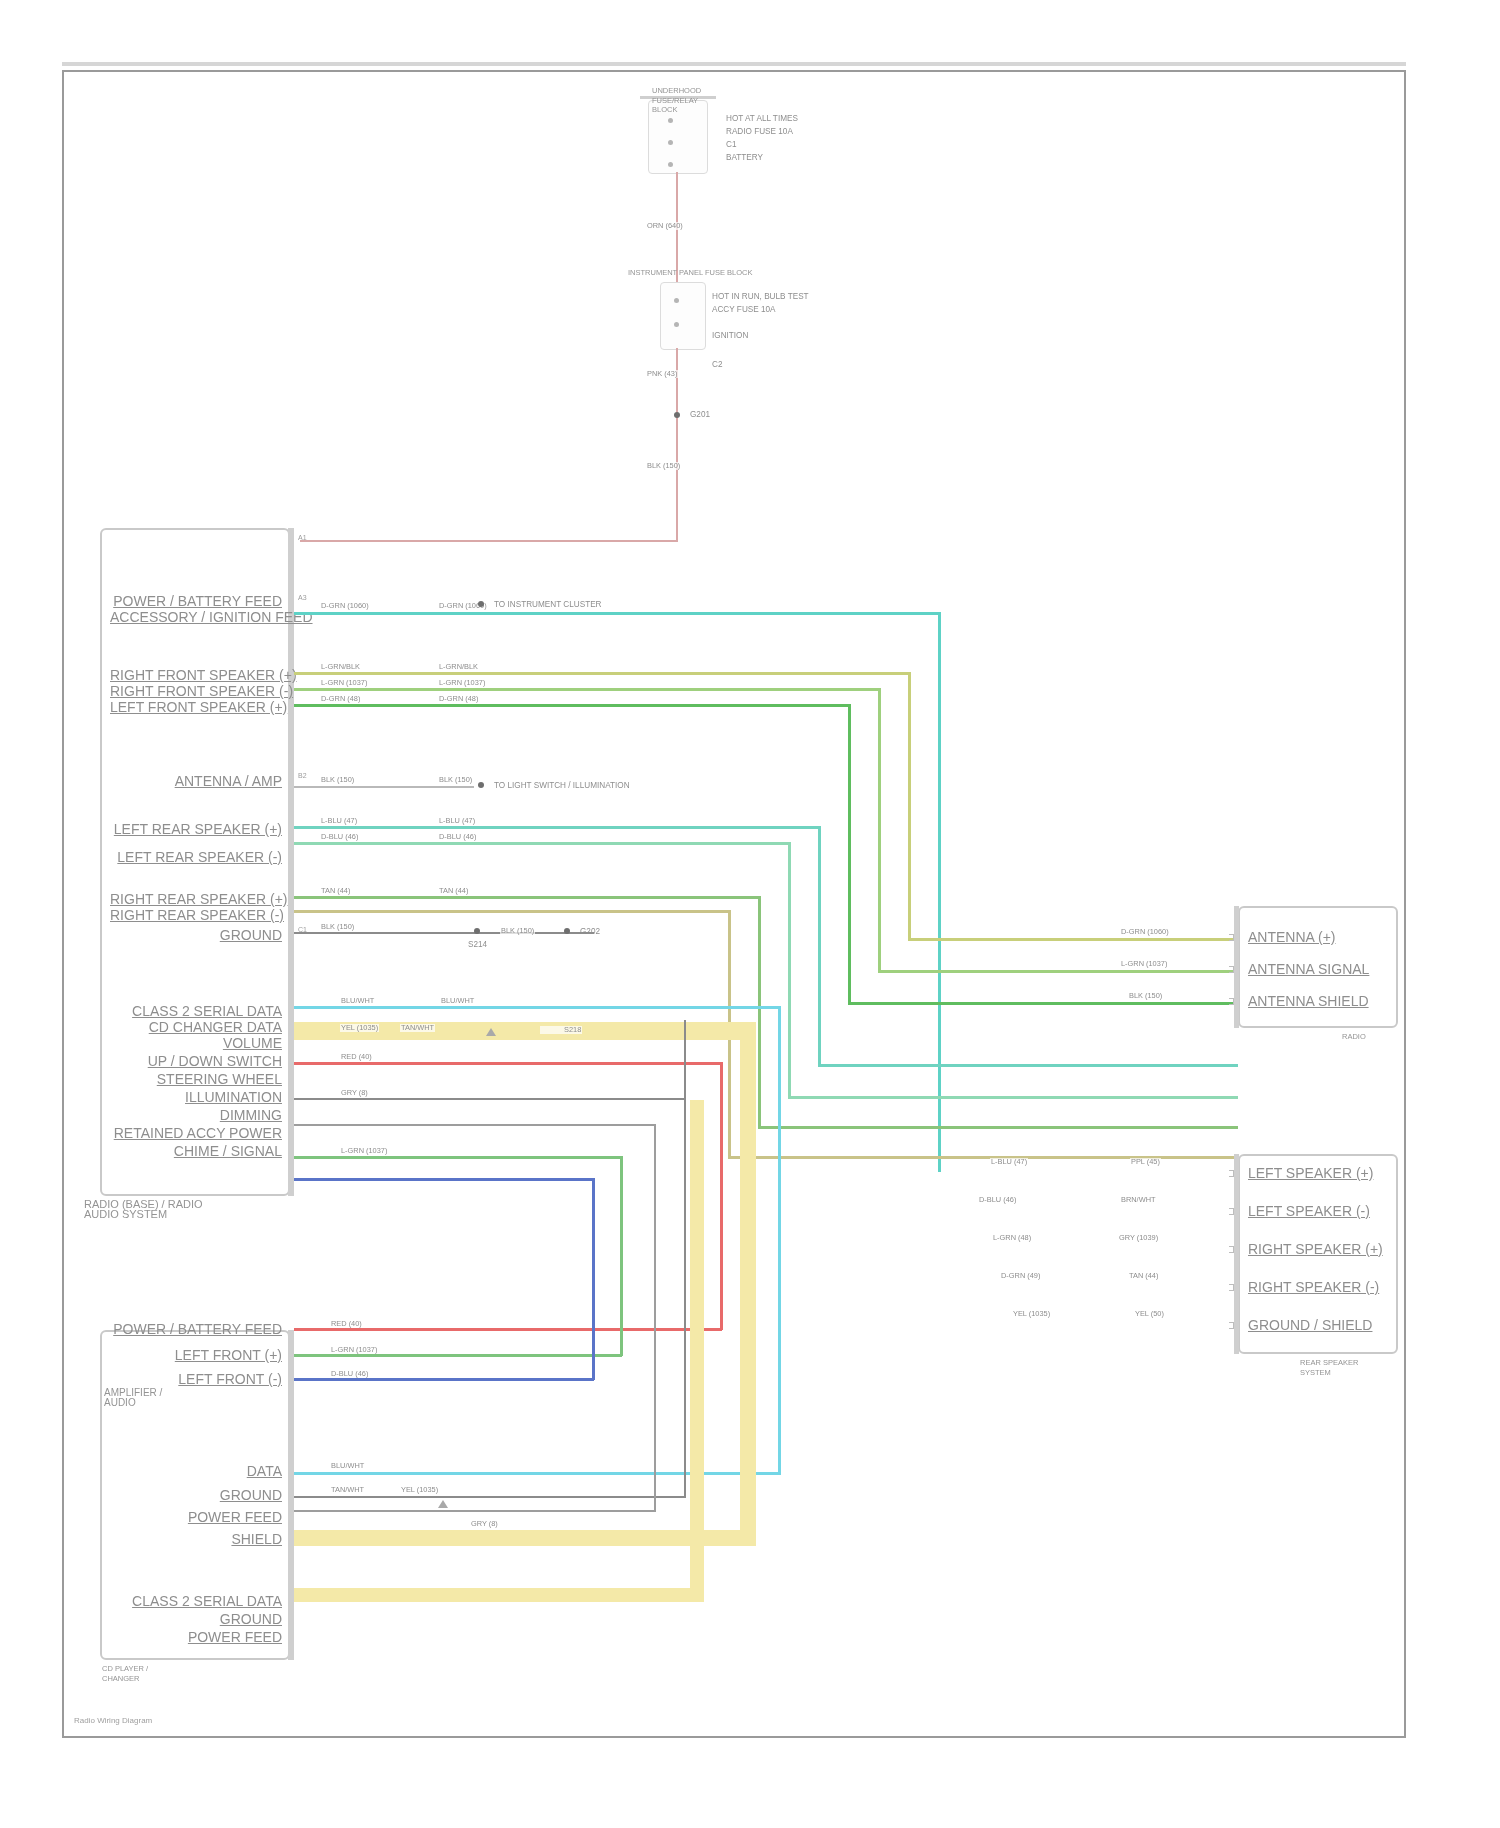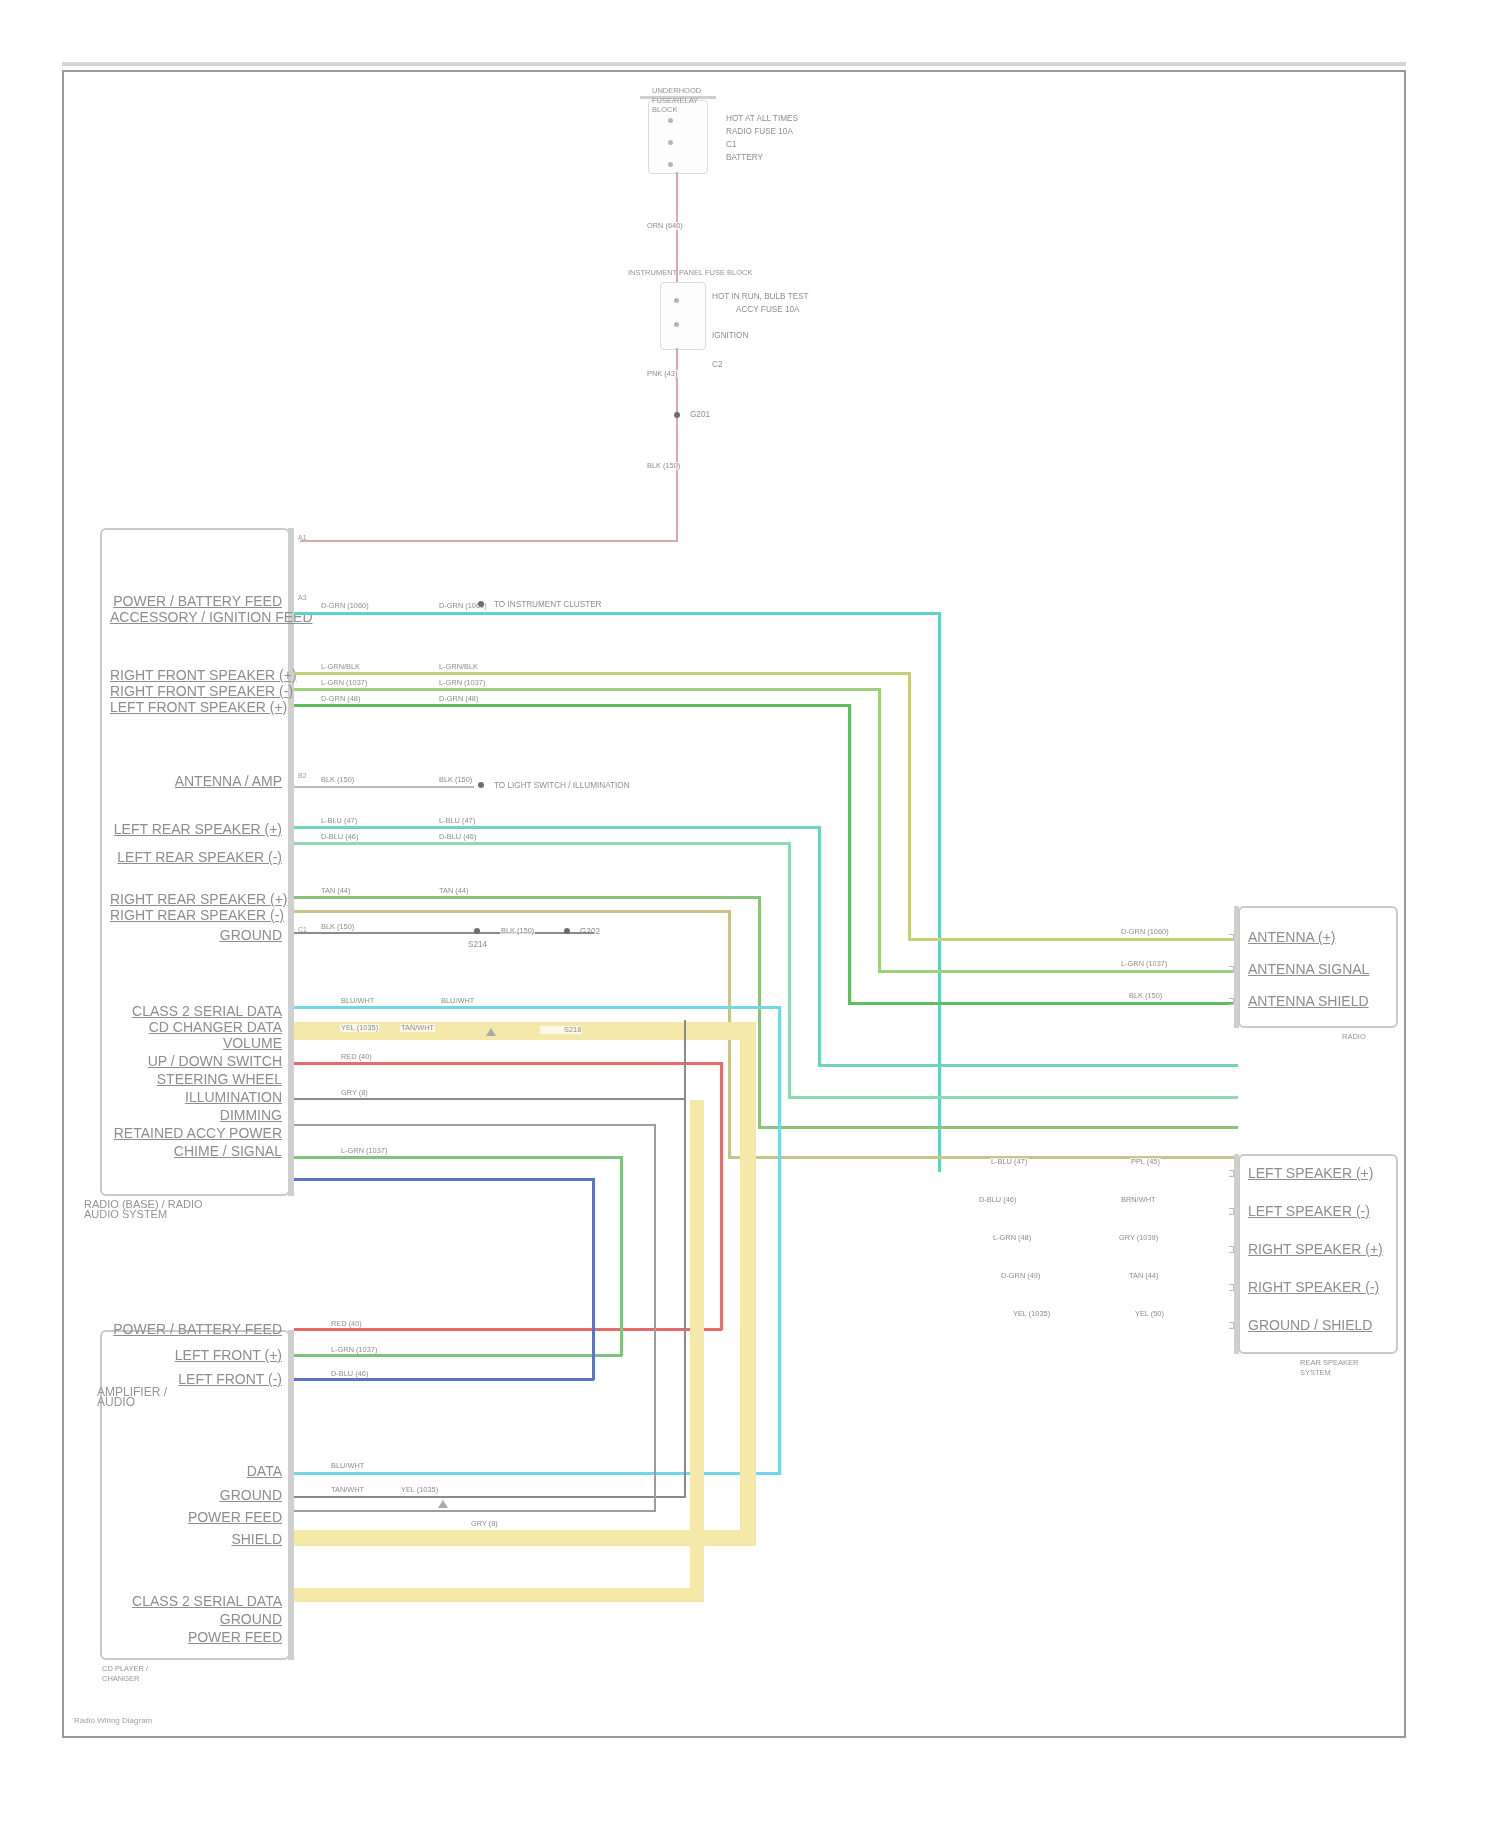"ACCY FUSE 10A" div.note { left: 736px -> 712px }
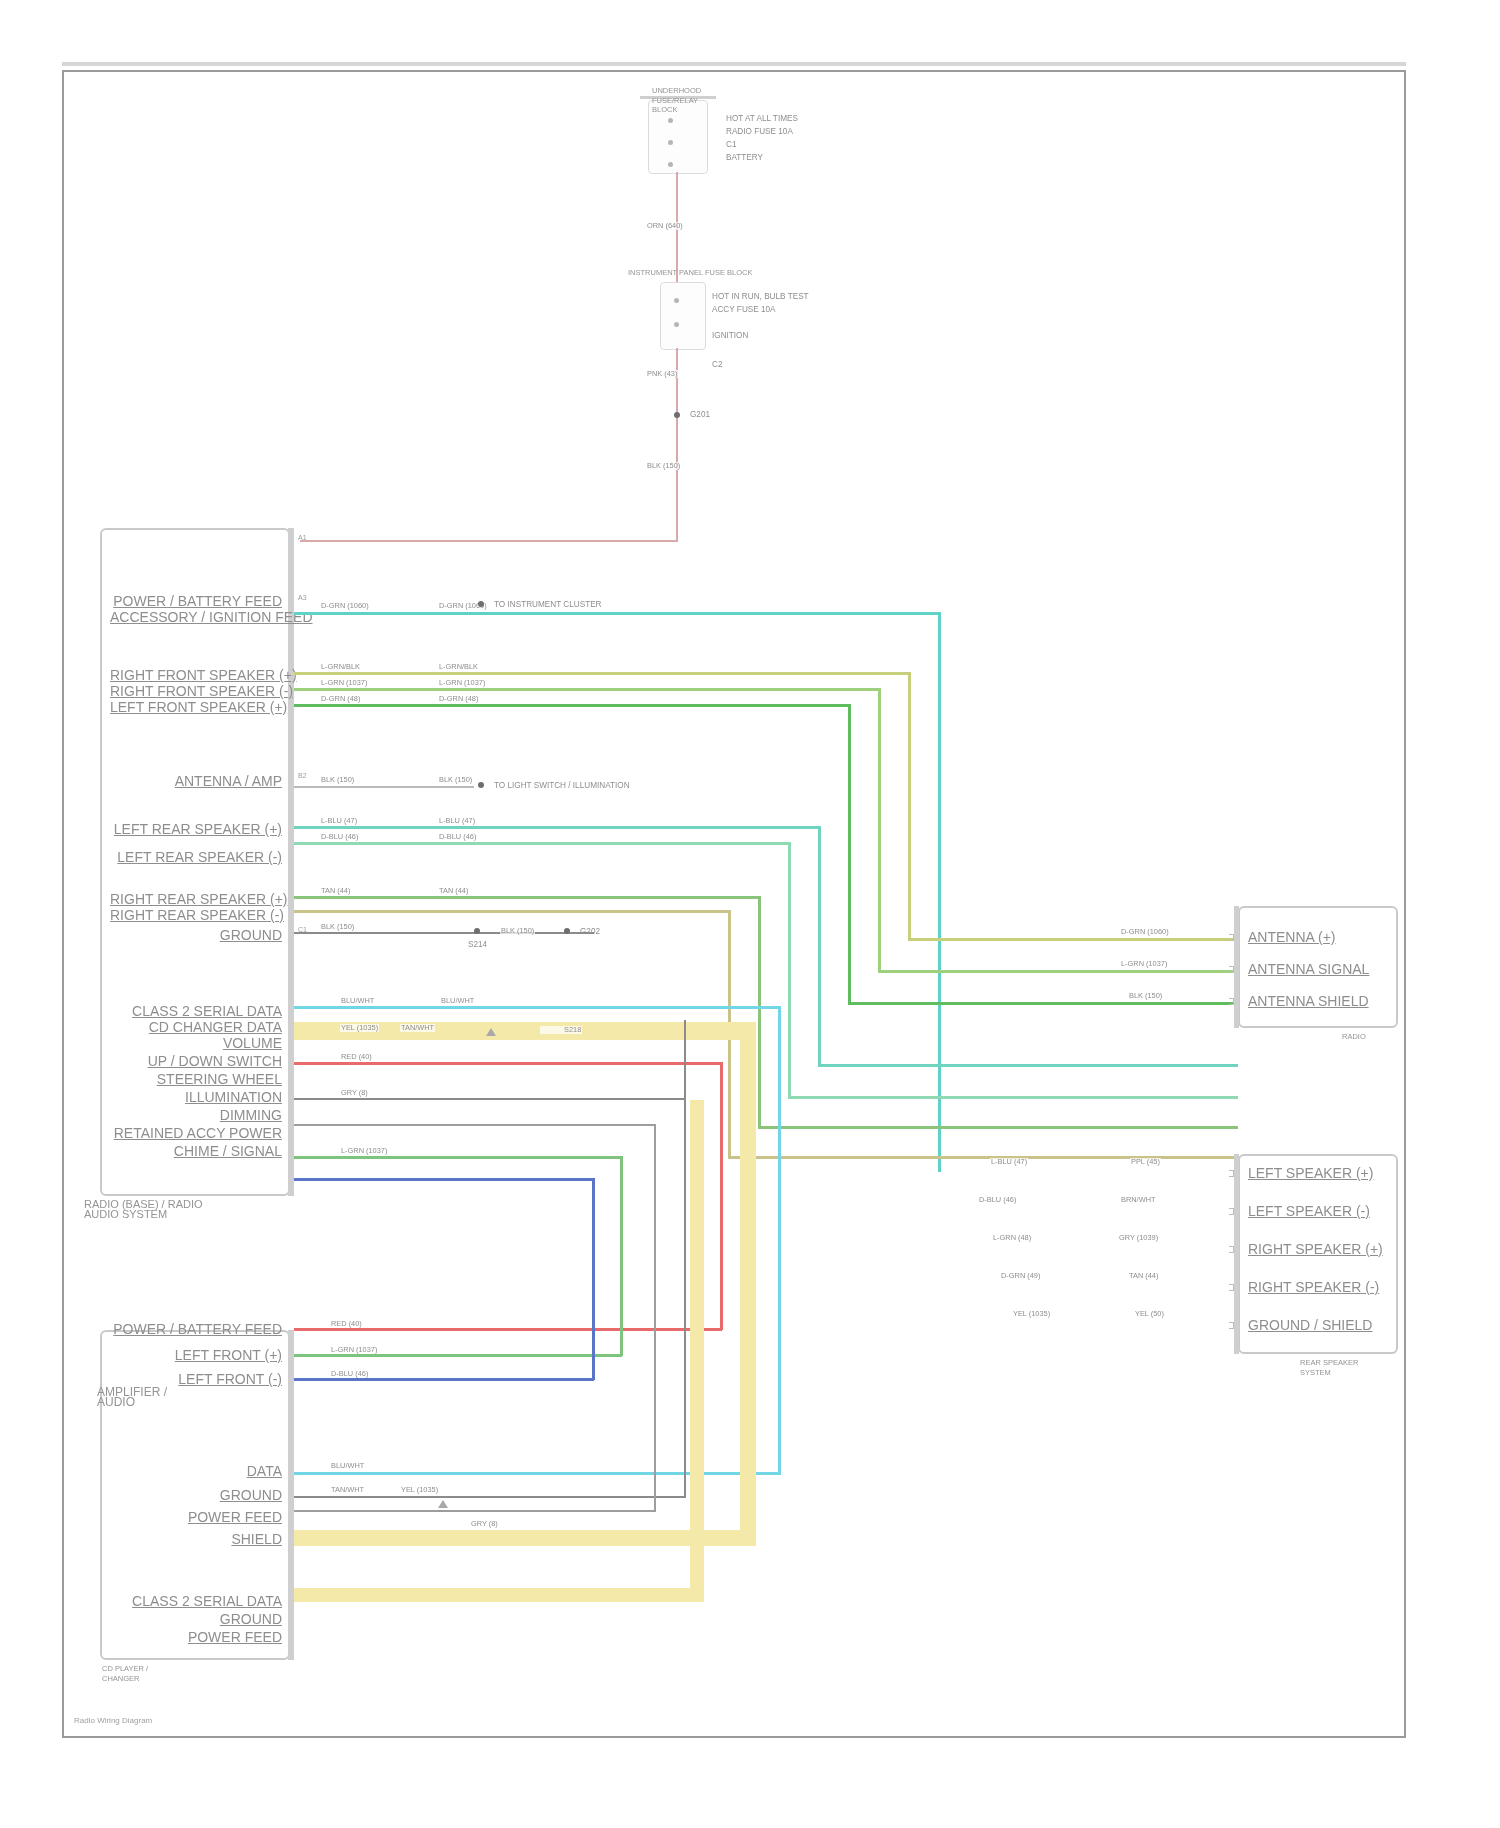"AMPLIFIER /" div.note2 { font-size: 12px -> 10px; left: 97px -> 104px }
